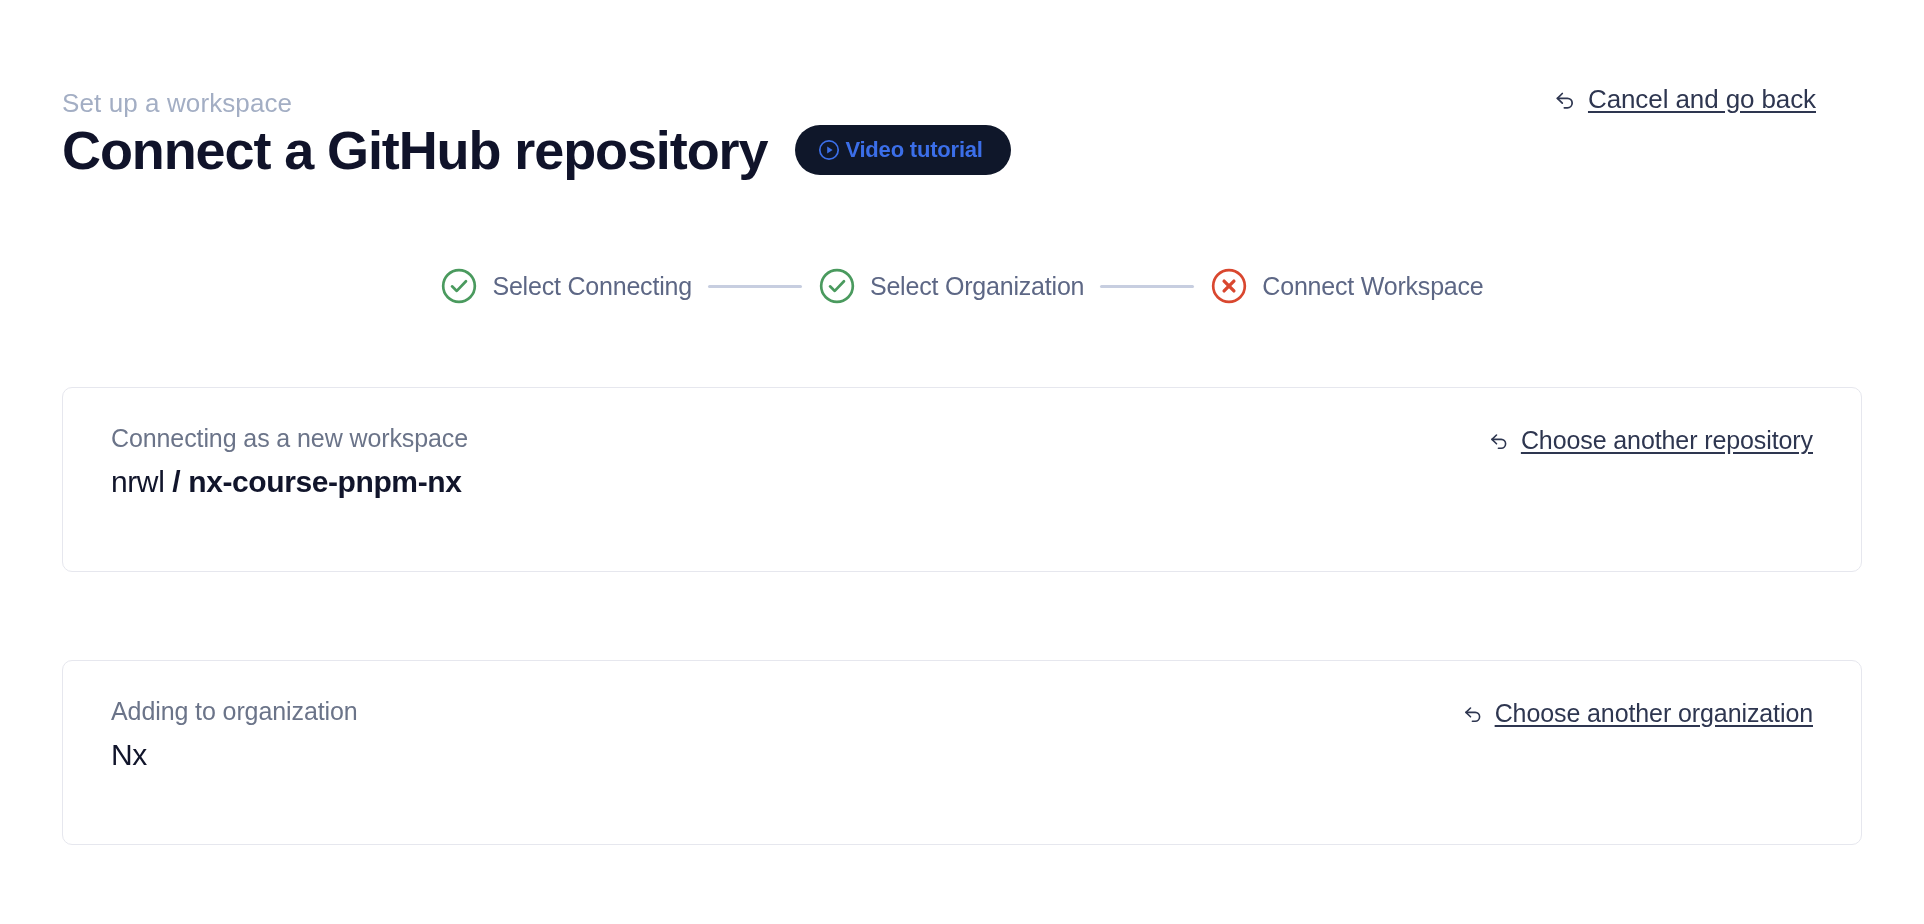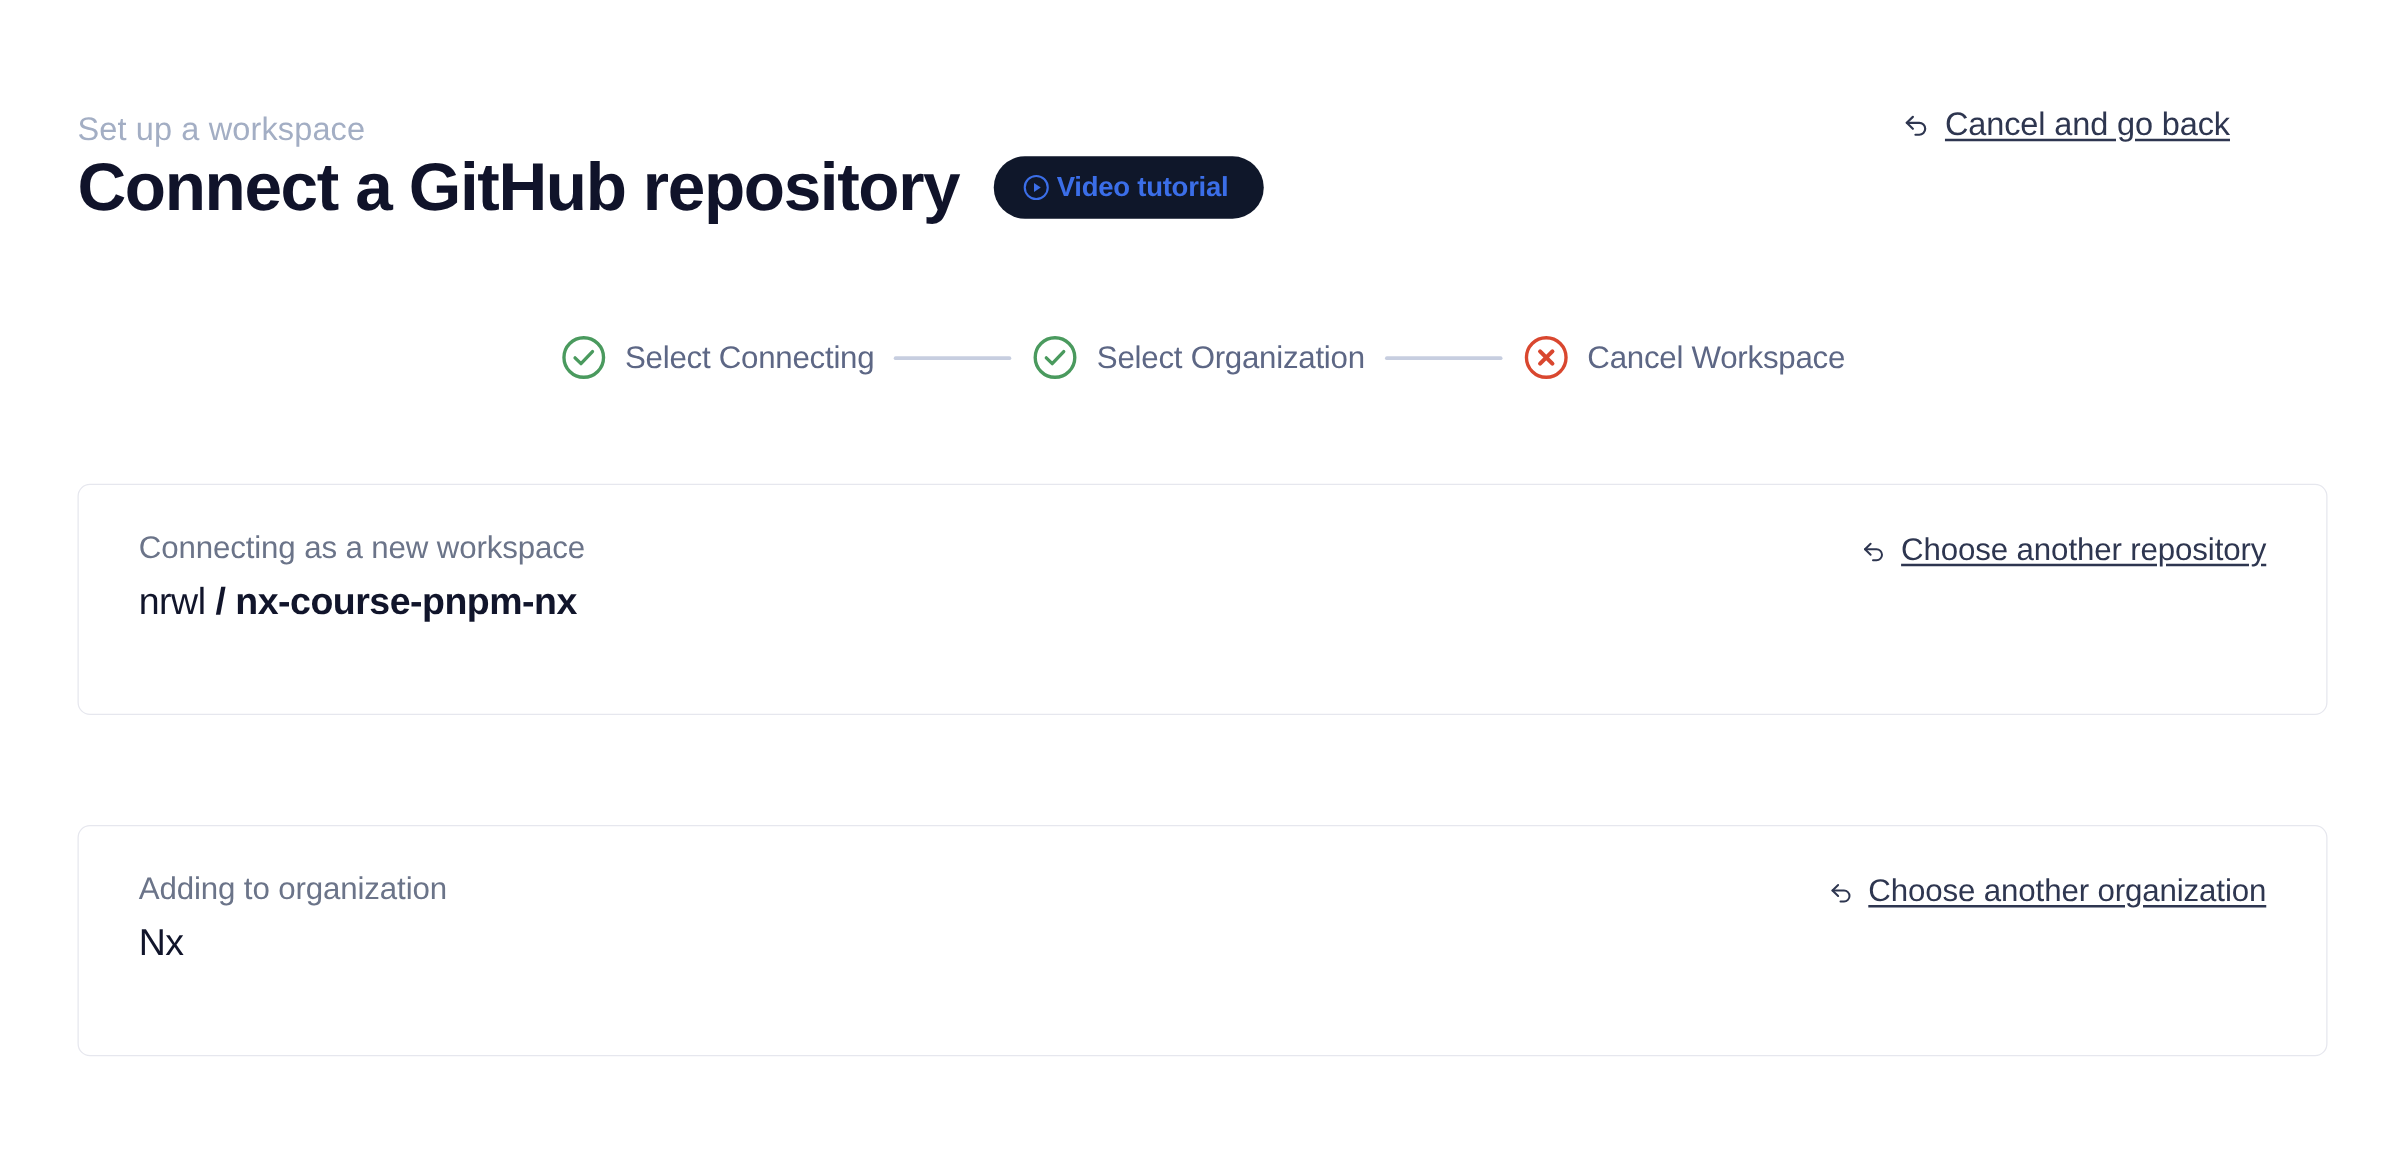"Cancel and go back" .cancel-link { right: 78px -> 46px }
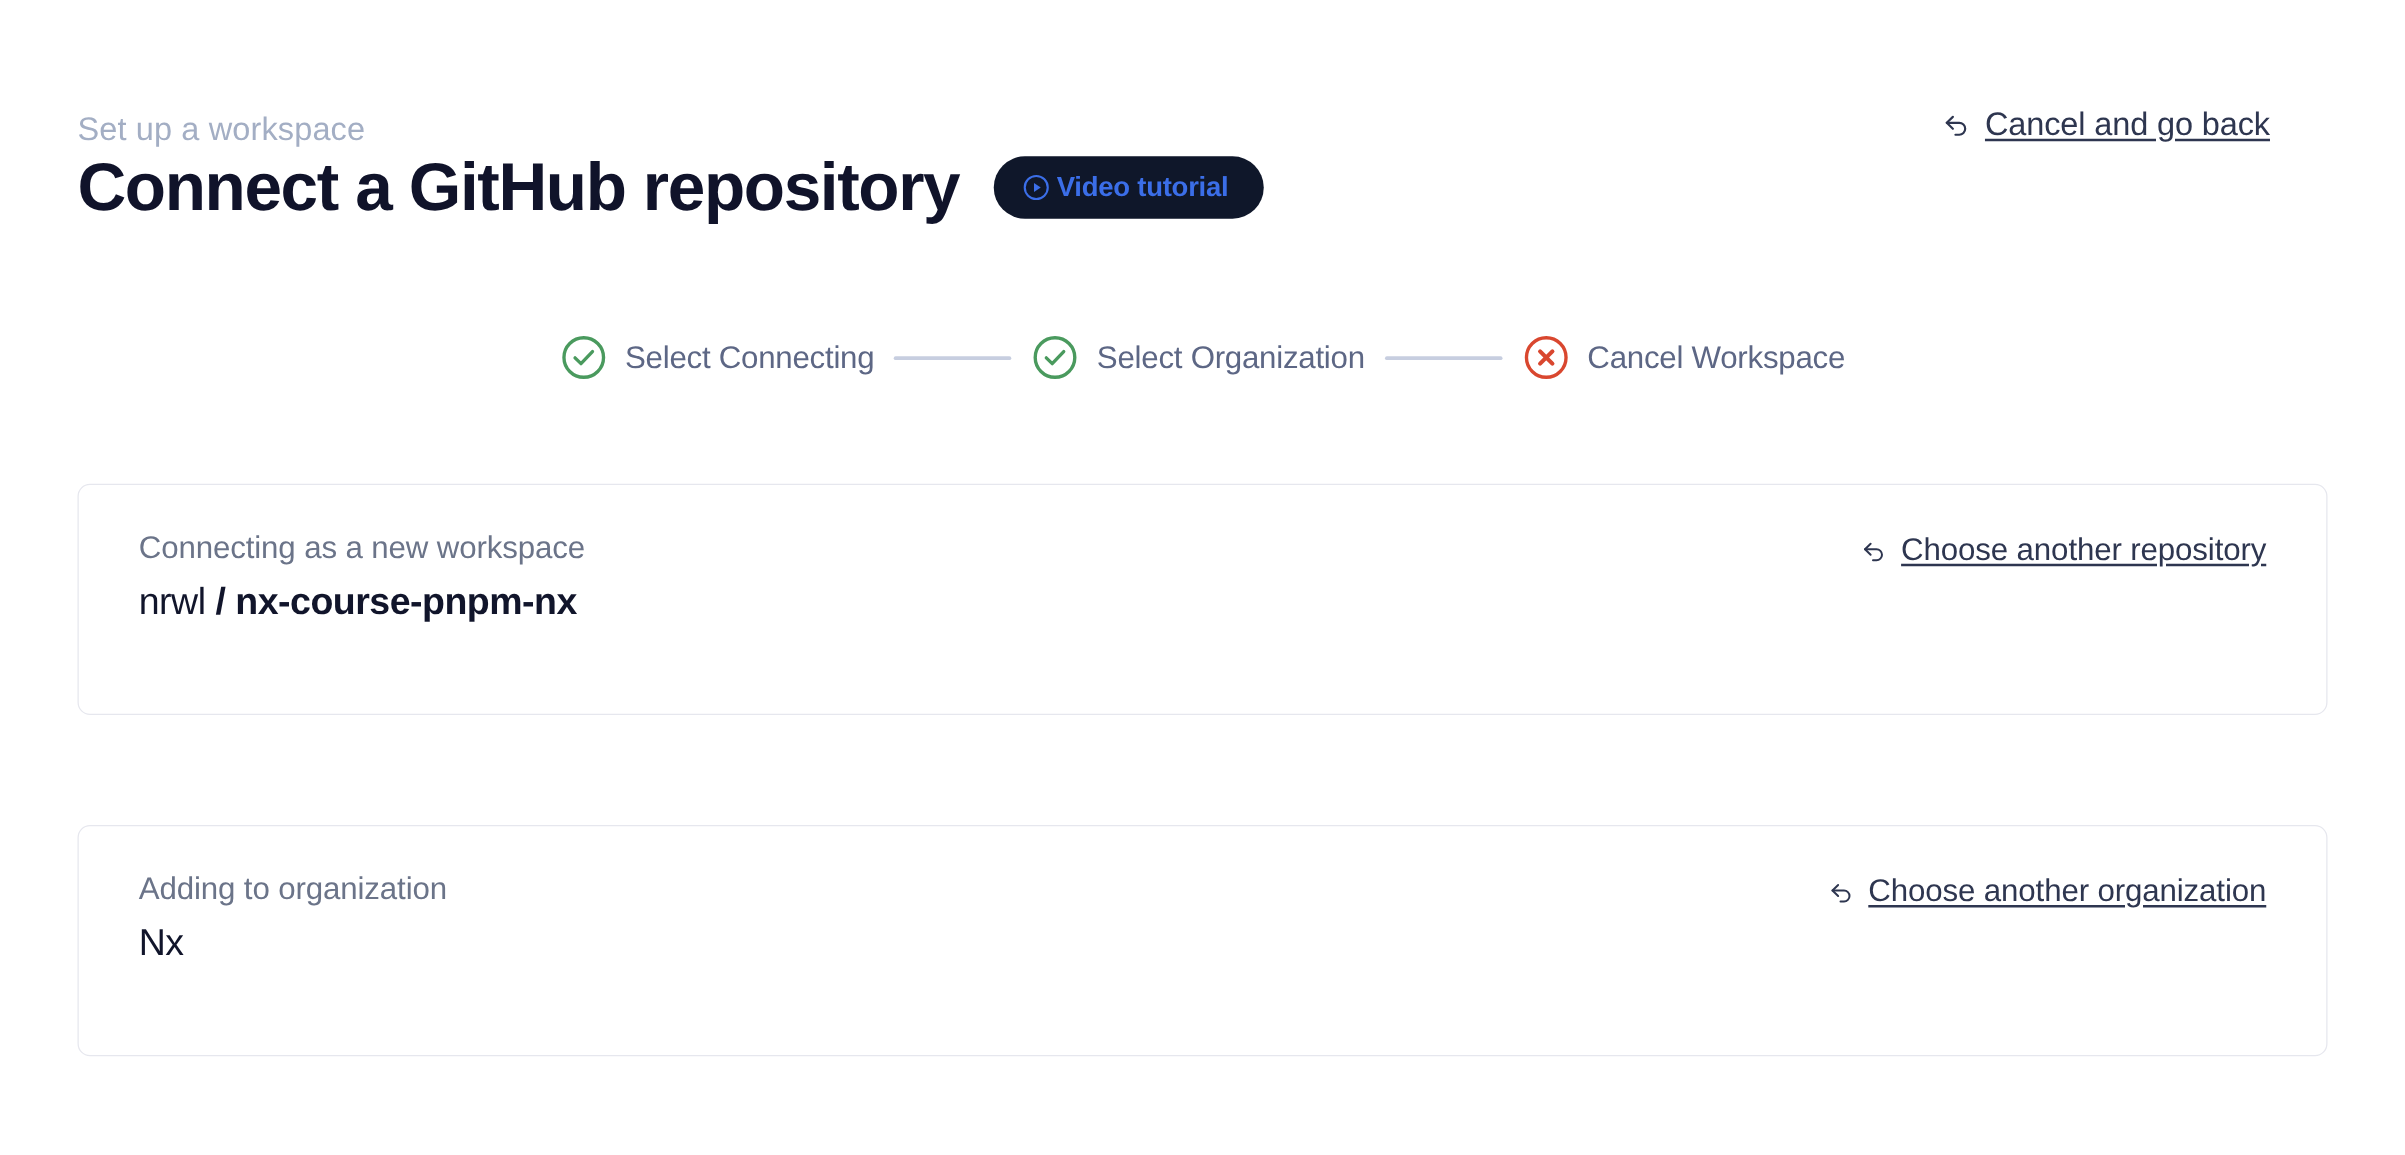"Cancel Workspace" span.step-label { text: Cancel -> Connect }
